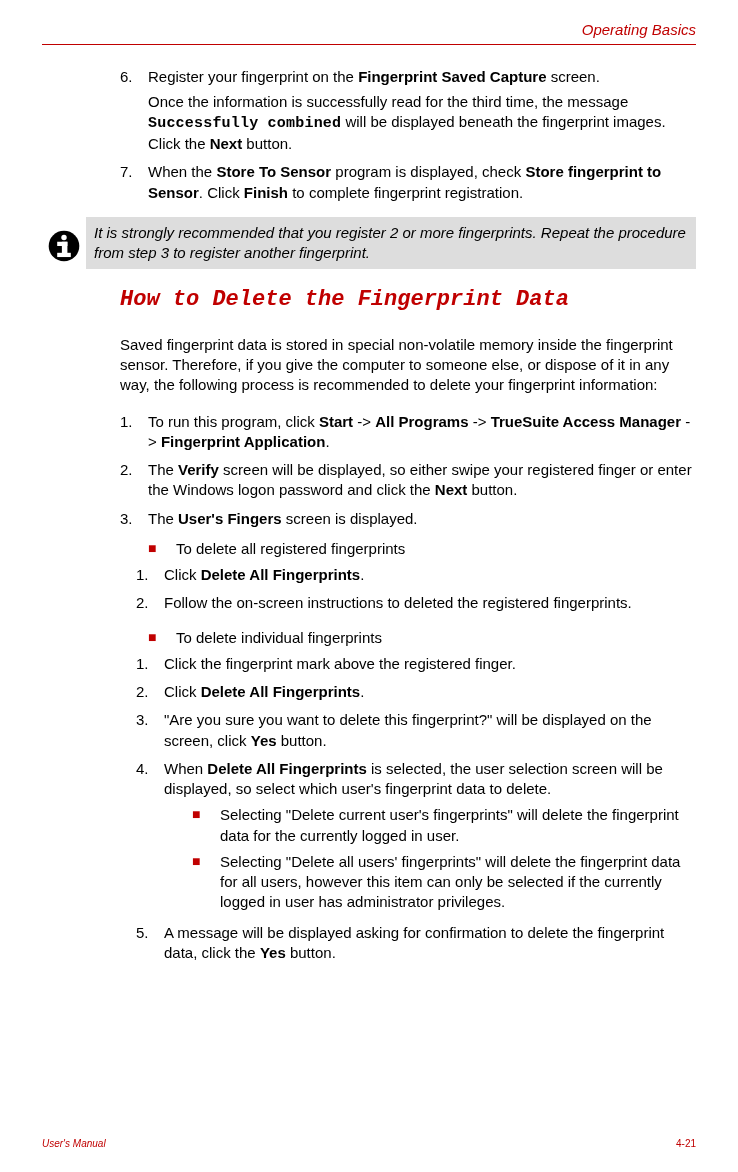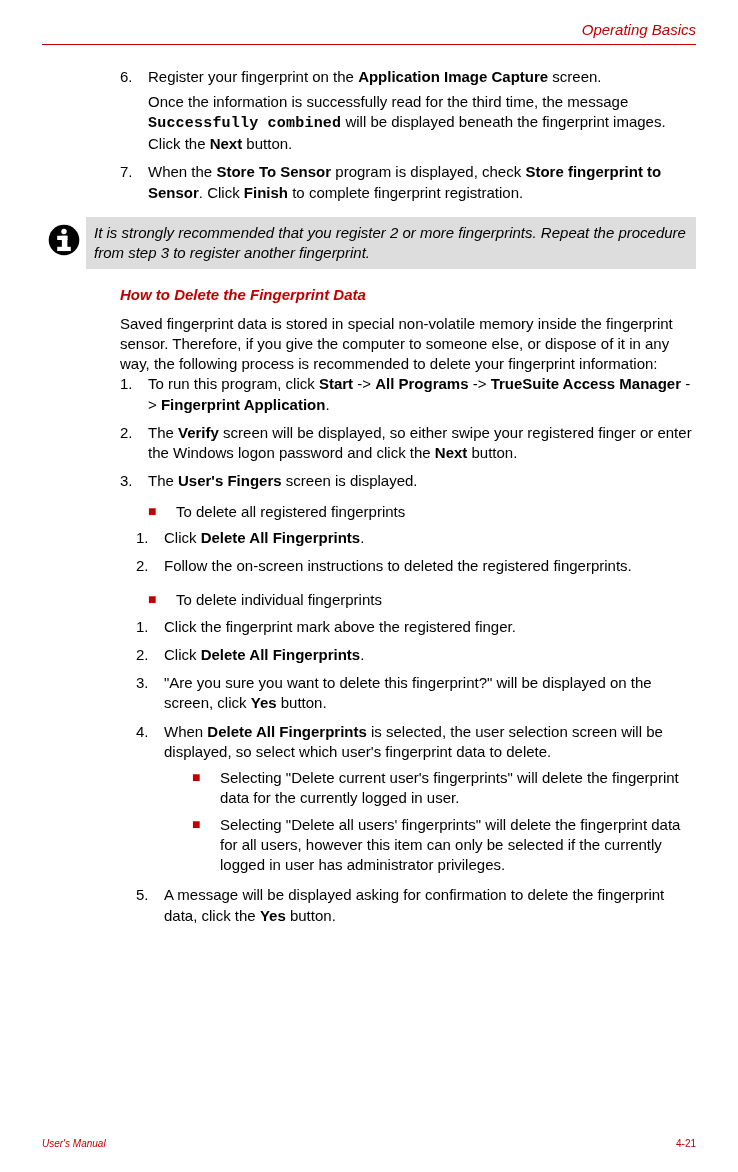"Application Image Capture" span.bold { text: Application Image -> Fingerprint Saved }
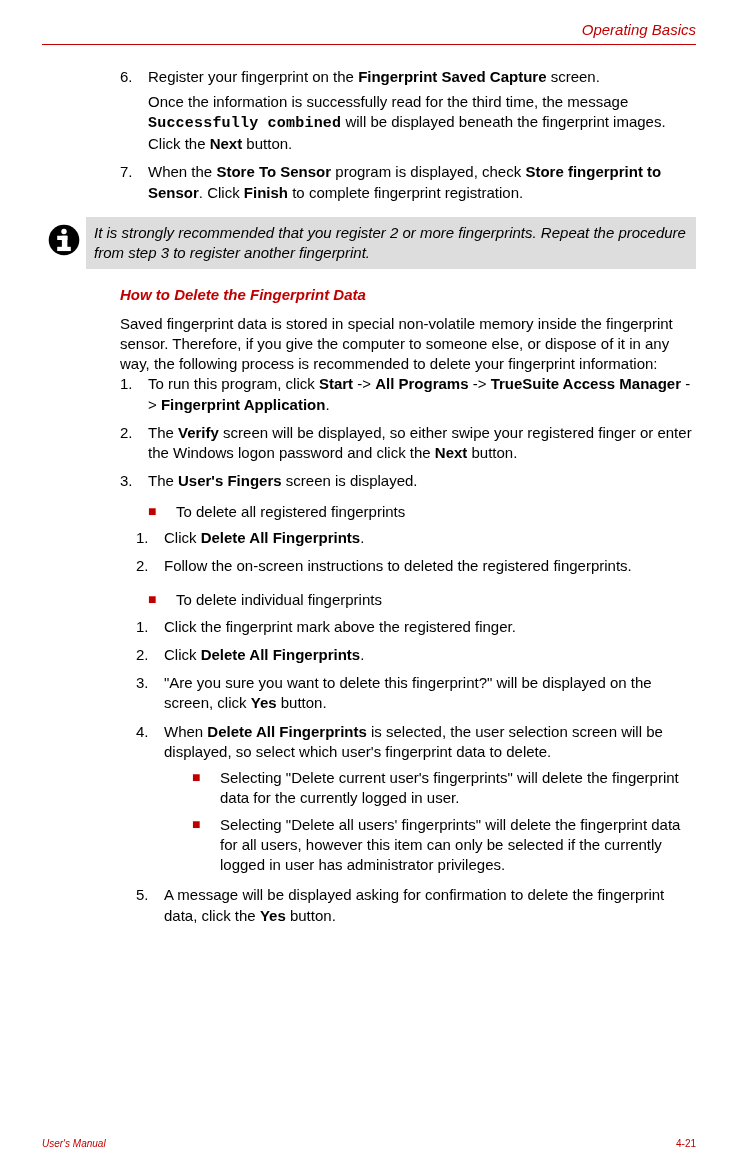"It is strongly recommended that" .note-box { align-items: flex-start -> center }
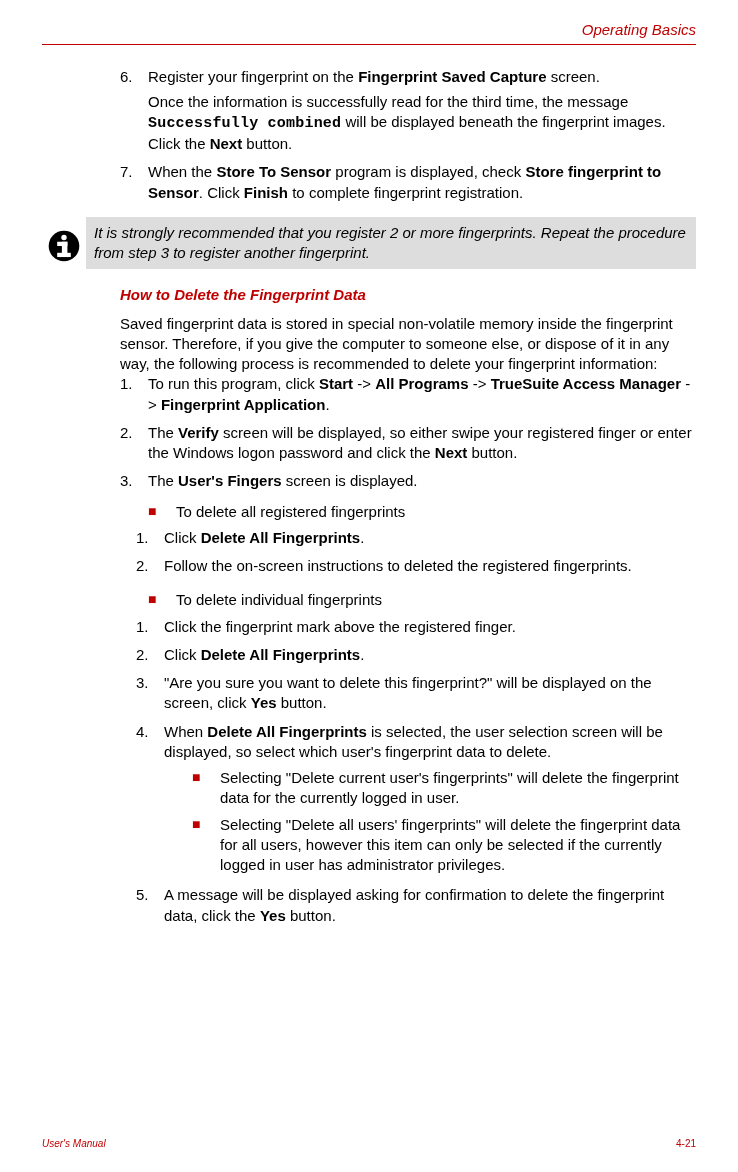"How to Delete the Fingerprint" .section-heading { font-family: none -> Liberation Mono, monospace; font-size: 15px -> 22px; margin: 12px 0 8px 0 -> 12px 0 20px 0 }
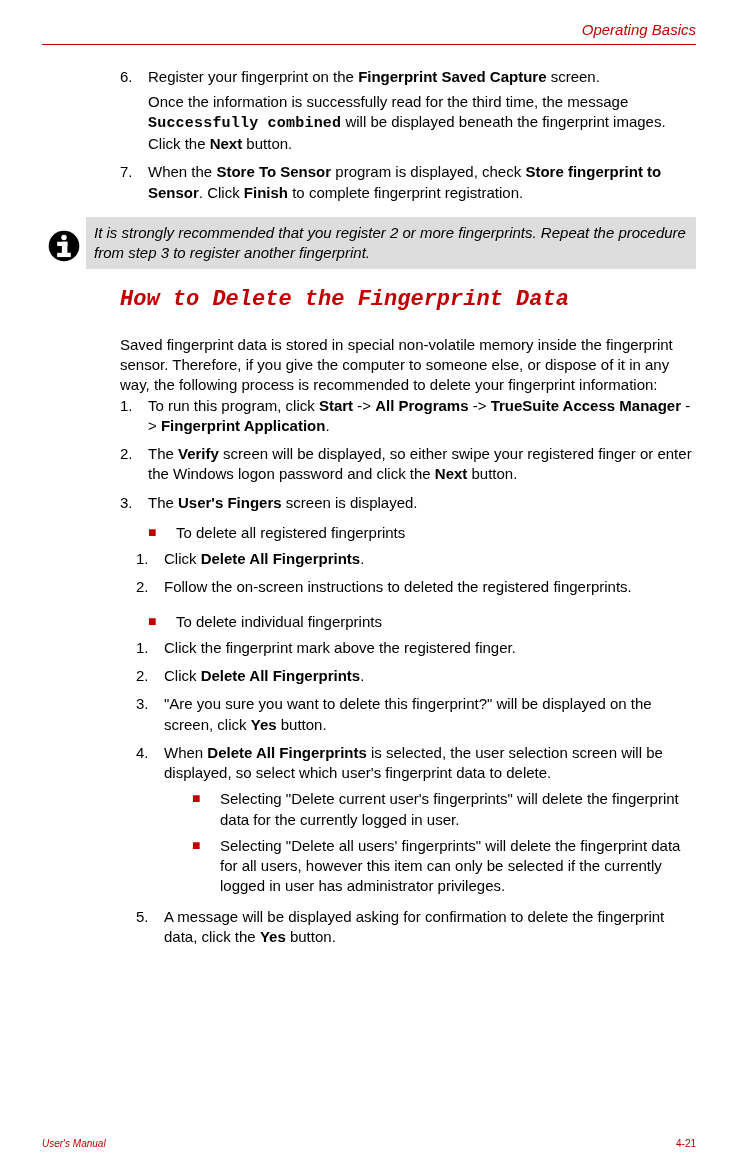"Saved fingerprint data is stored" .para { margin-bottom: 0 -> 16px }
